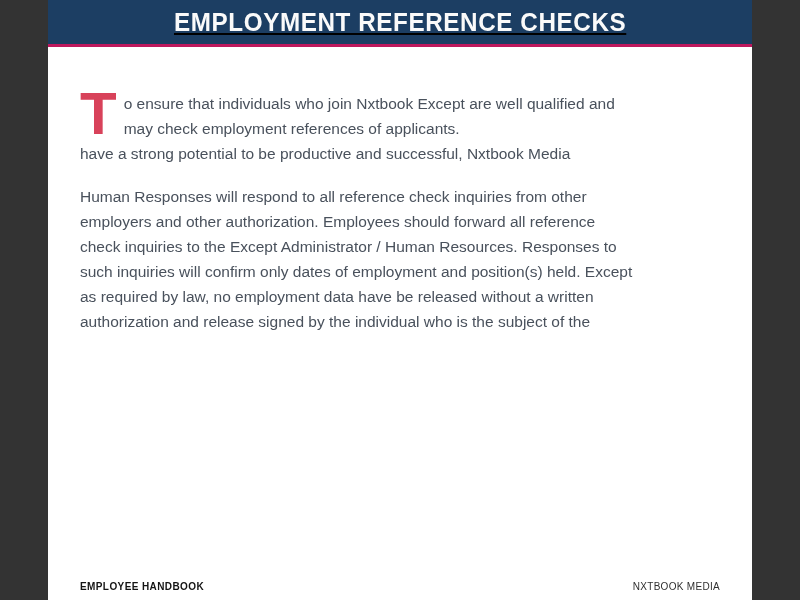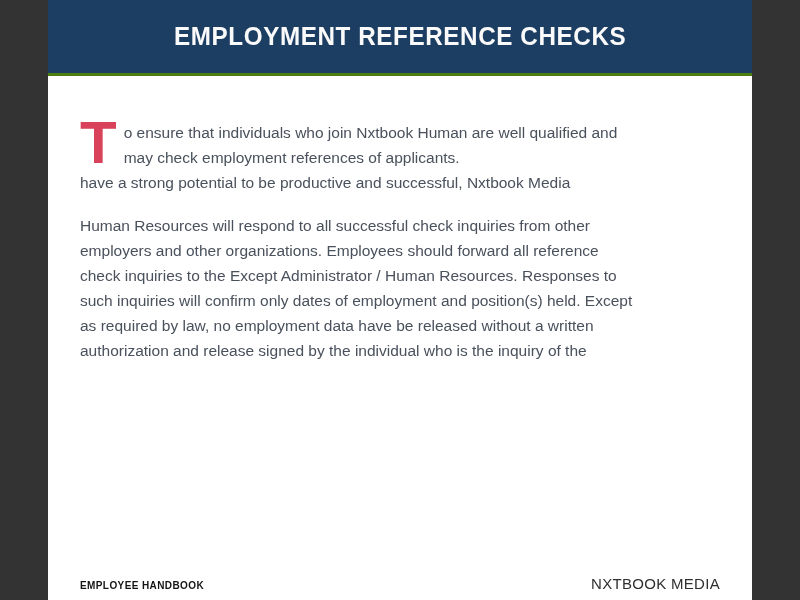"EMPLOYMENT REFERENCE CHECKS" .banner { border-bottom: 3px solid #4d7c0f -> 3px solid #be185d; height: 76px -> 47px; text-decoration: none -> underline }
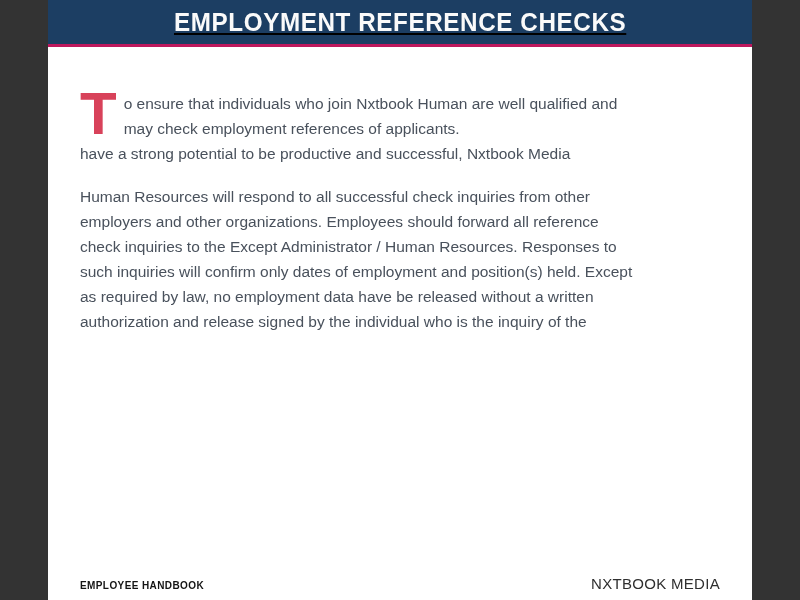"o ensure that individuals who" span.line { text: Human -> Except }
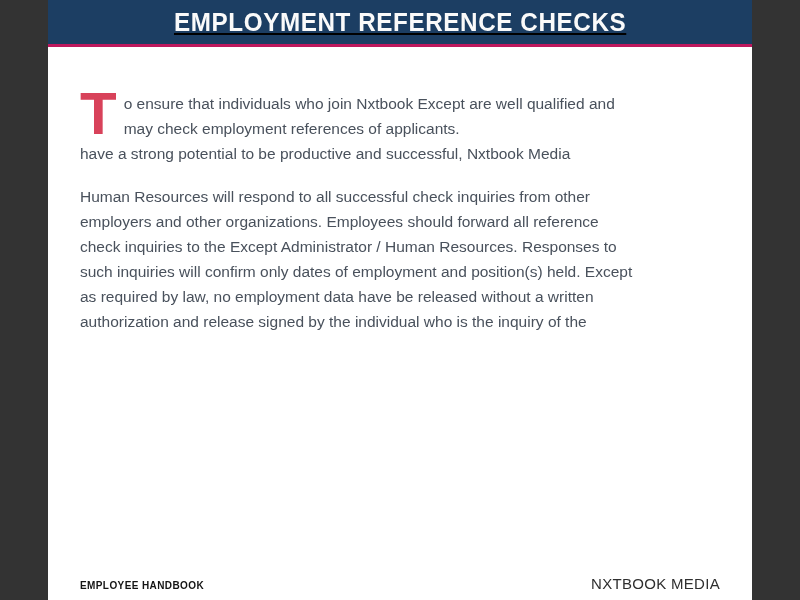"Human Resources will respond to" span.line { text: Resources will respond to all successful -> Responses will respond to all reference }
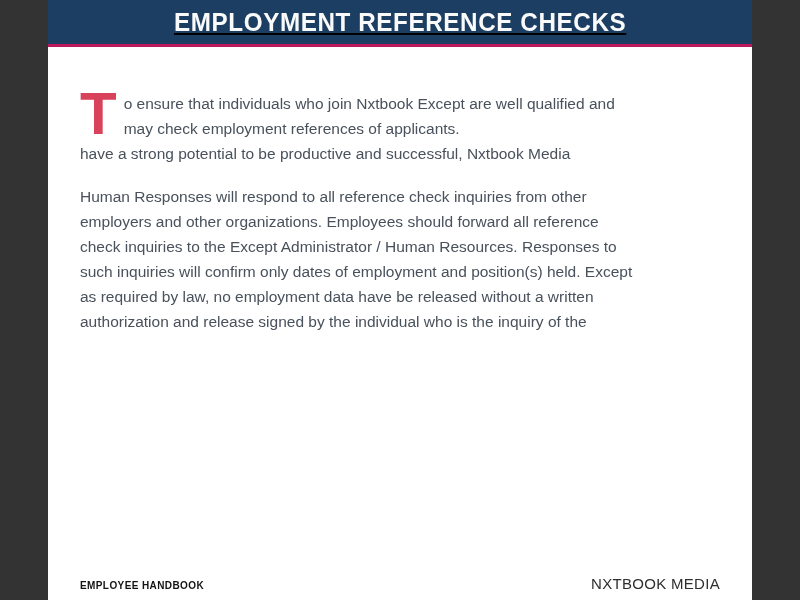"employers and other organizations." span.line { text: organizations -> authorization }
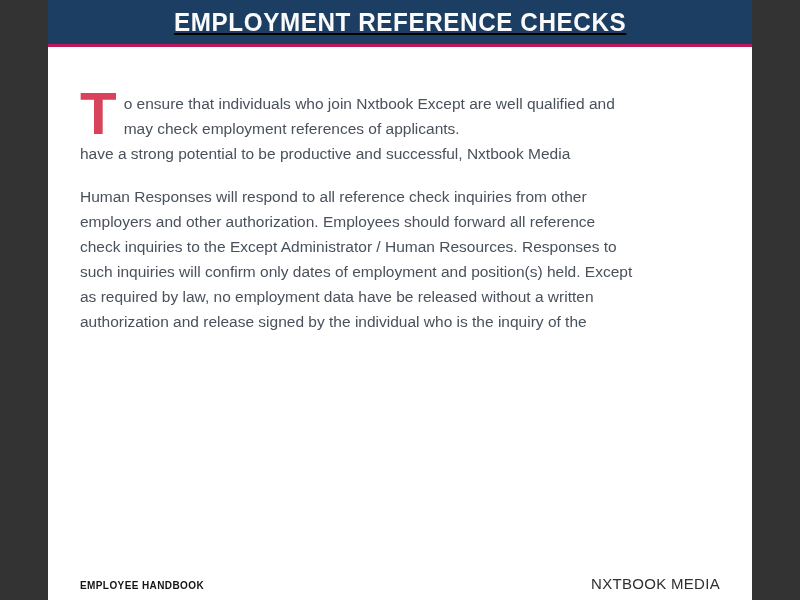"authorization and release signed by" span.line { text: inquiry -> subject }
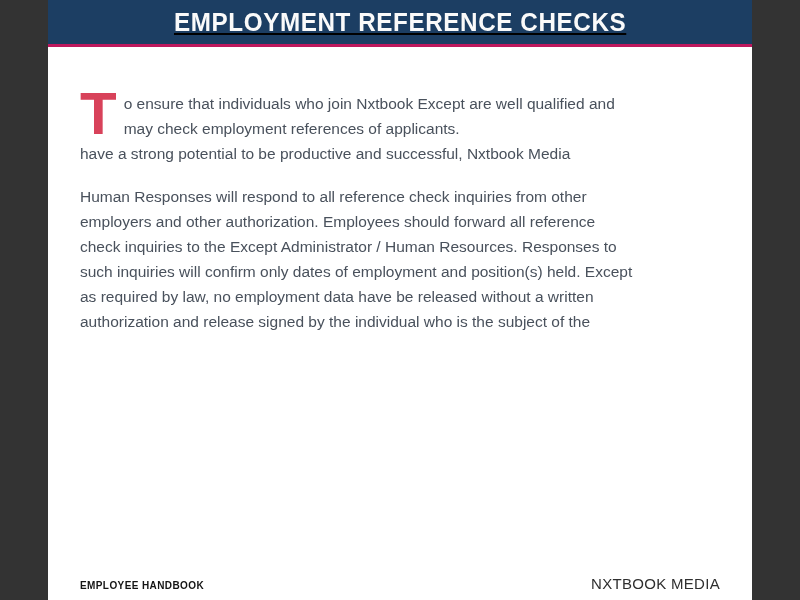"NXTBOOK MEDIA" .footer-right { font-size: 15px -> 10px }
